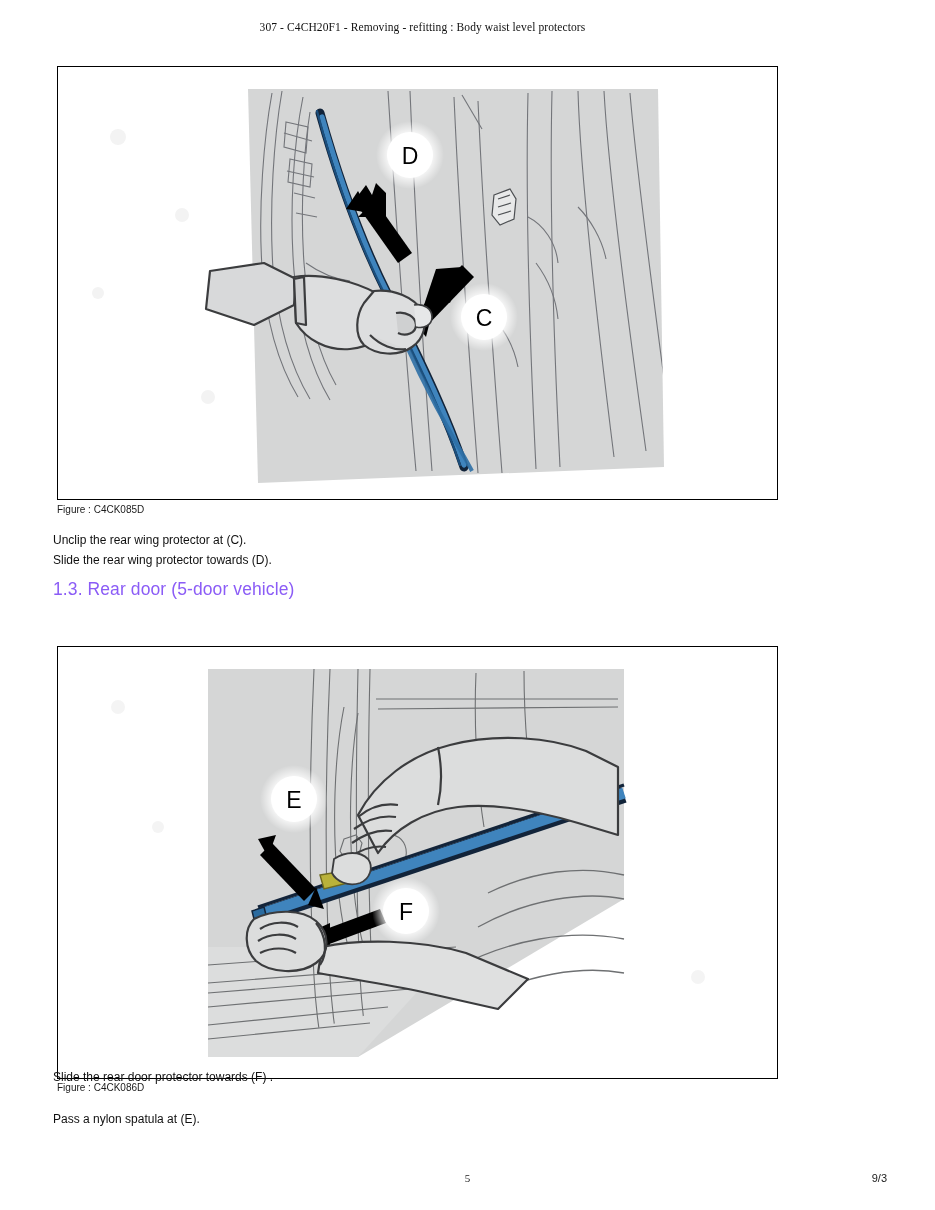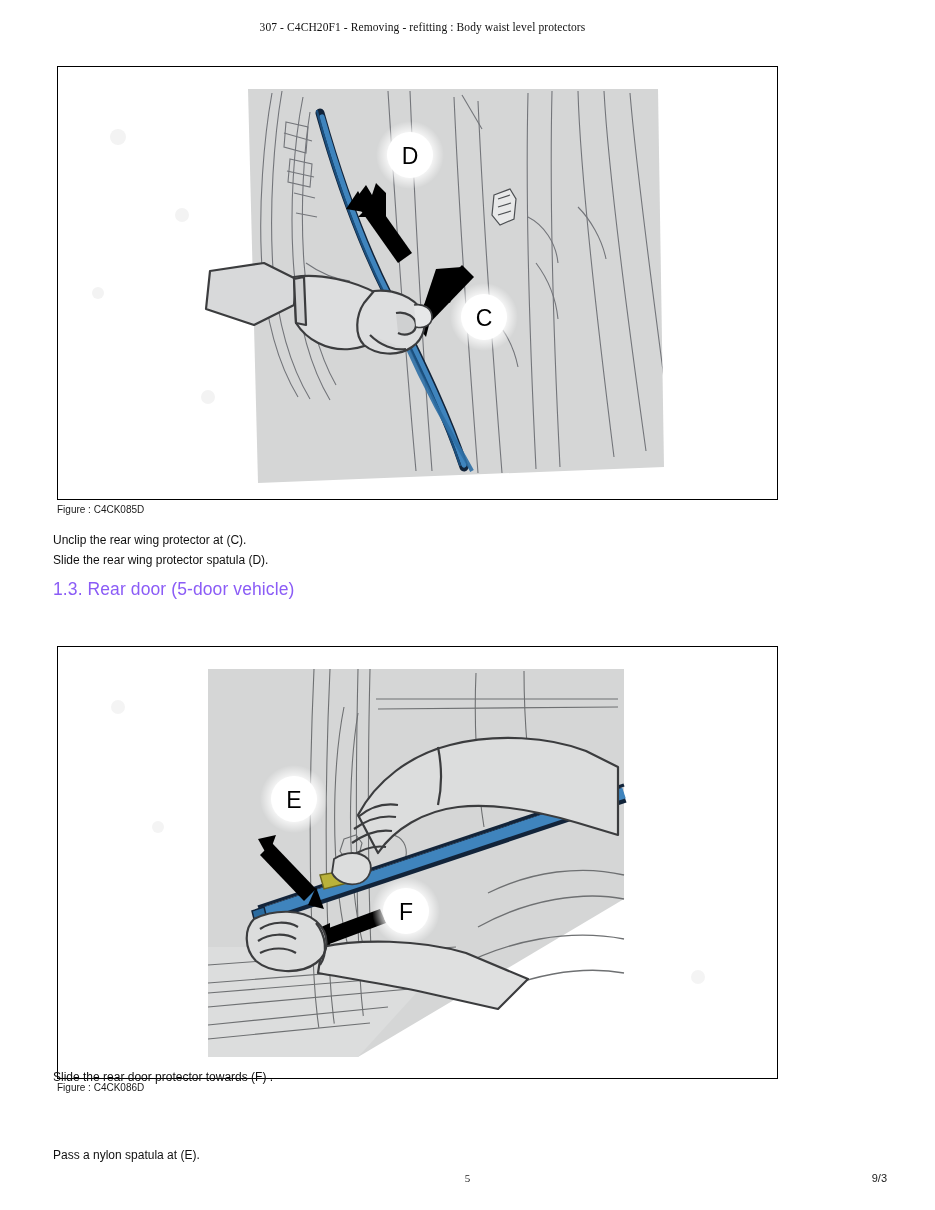"Slide the rear wing protector" div.body-line { text: spatula -> towards }
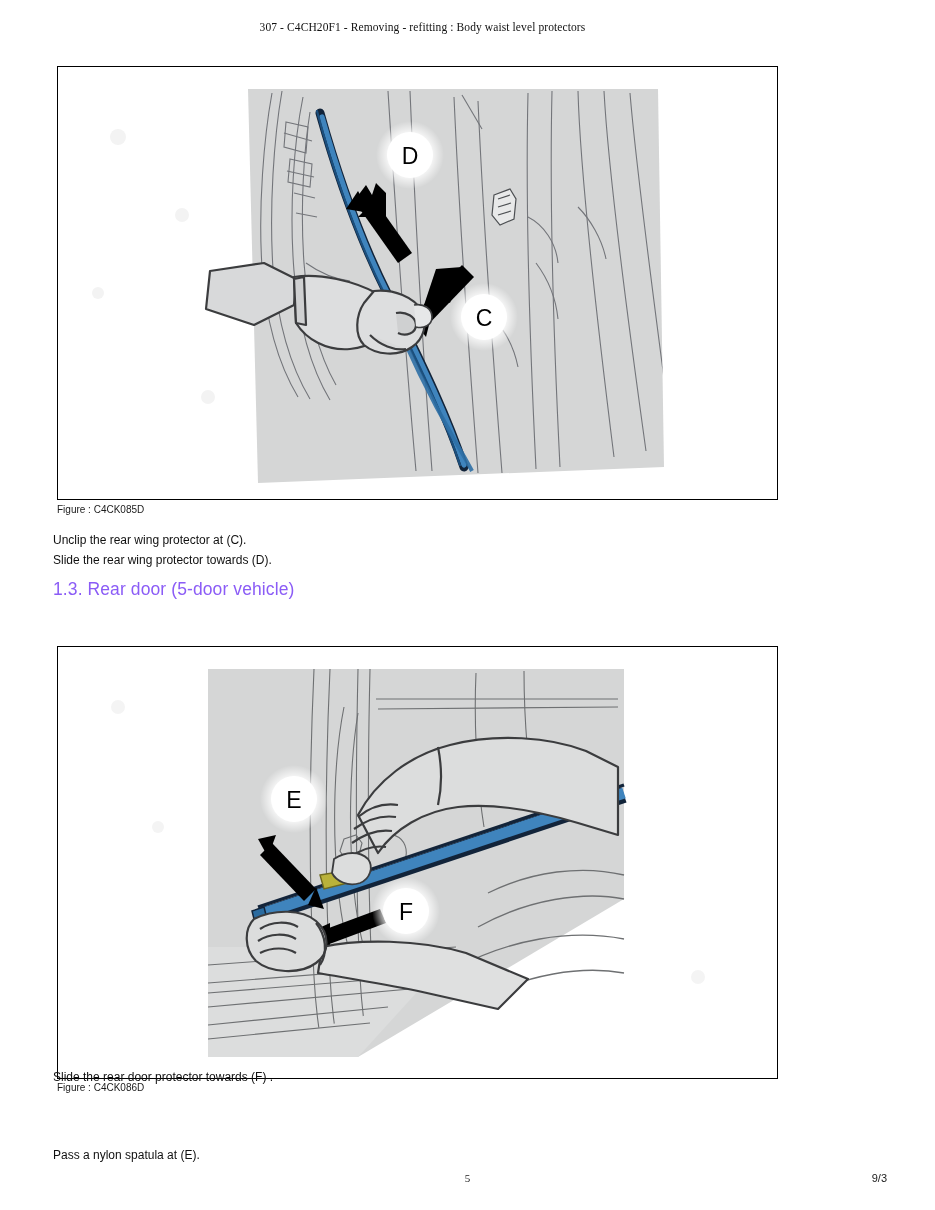"Pass a nylon spatula at" #instr-2-line-1 { margin-top: 36px -> none }
